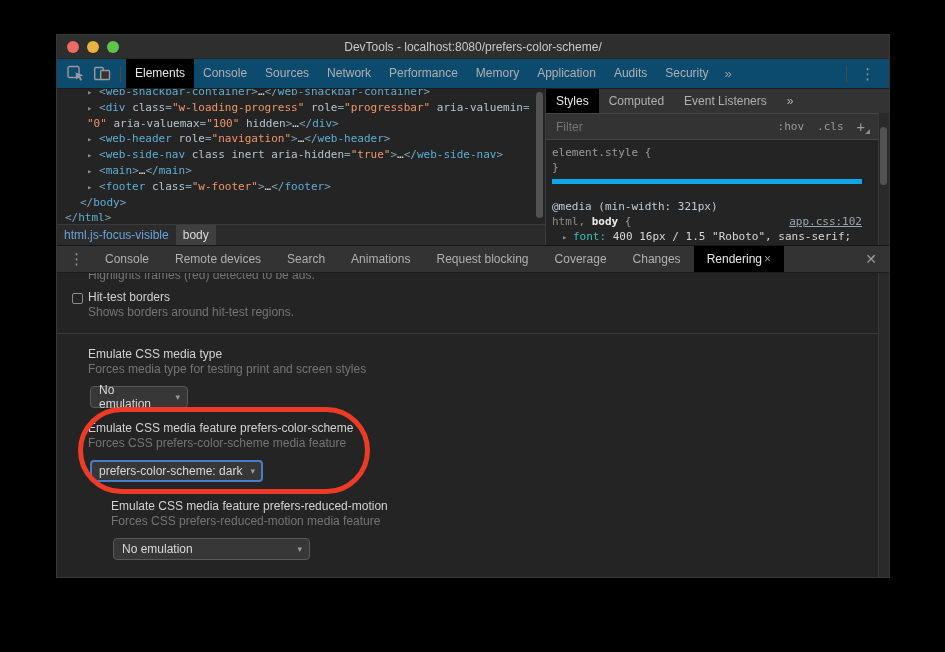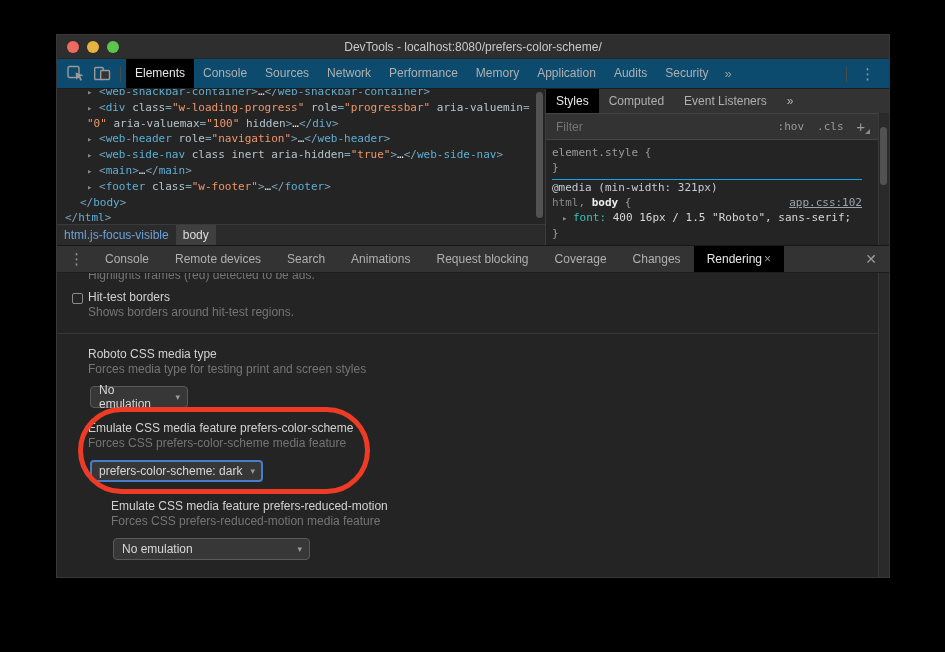"@media (min-width: 321px)" .css-rule + .css-rule { border-top: 1px solid #0ea5e9 -> 5px solid #0ea5e9; padding-top: 0 -> 15px }
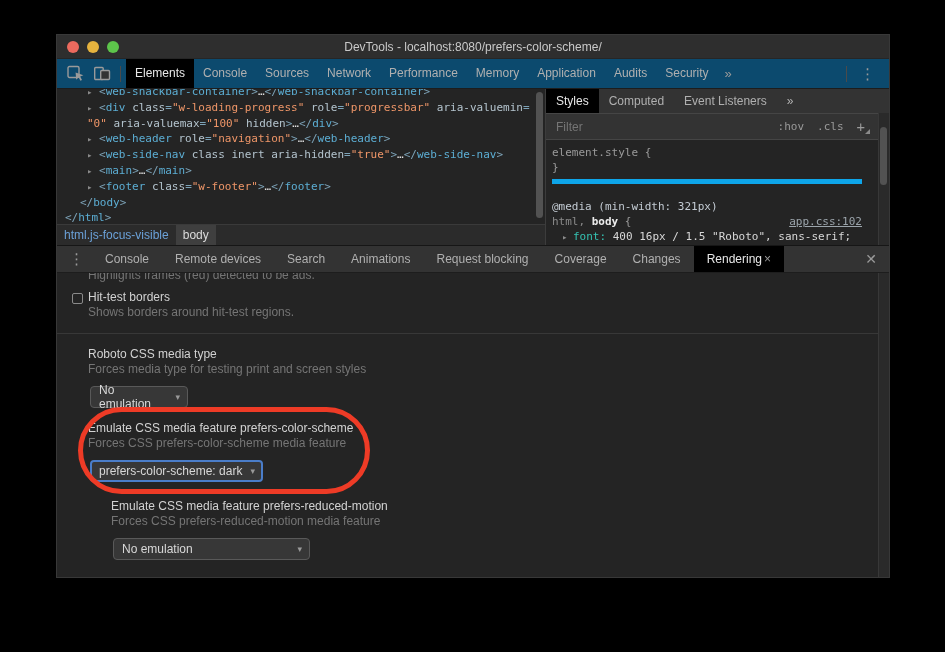"Roboto CSS media type" div.opt-label { text: Roboto -> Emulate }
